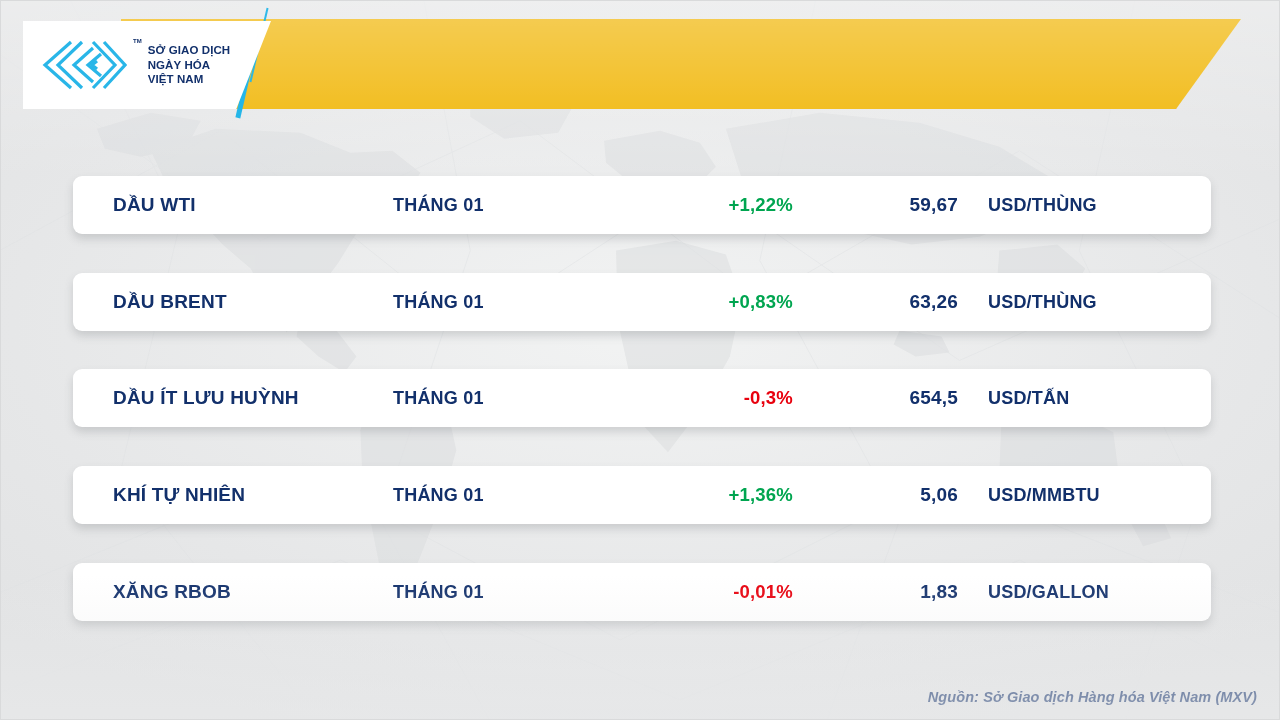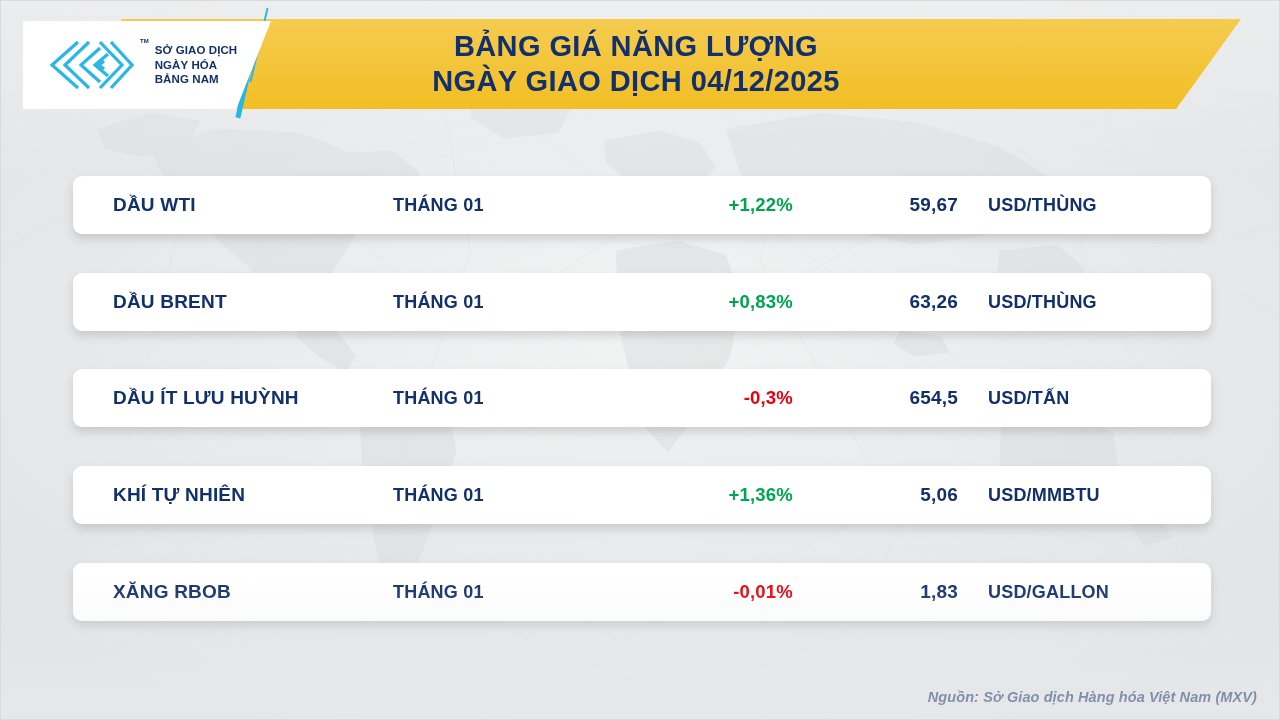"SỞ GIAO DỊCH" .logo-inner { left: 17px -> 10px }
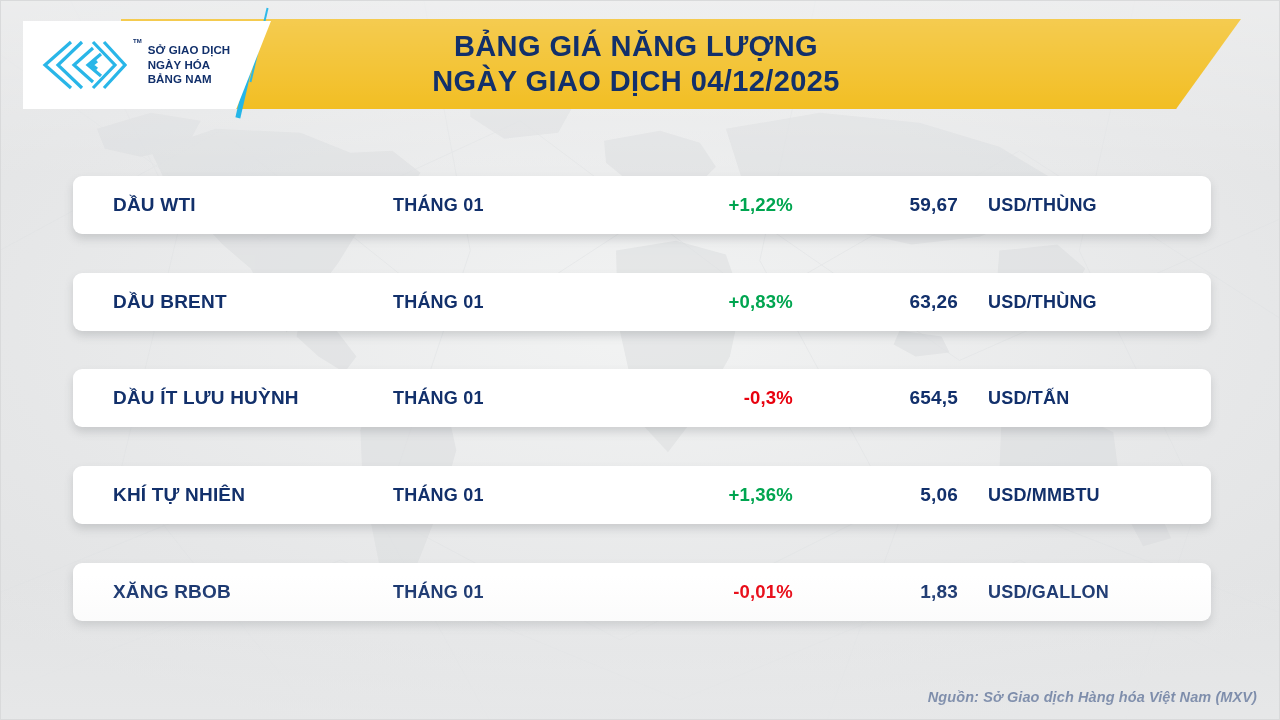"BẢNG GIÁ NĂNG LƯỢNG" div.banner-title { html: <div> <span>BẢNG GIÁ NĂNG LƯỢNG</span> <span>NGÀY GIAO DỊCH 04/12/2025</span> </div> -> none }
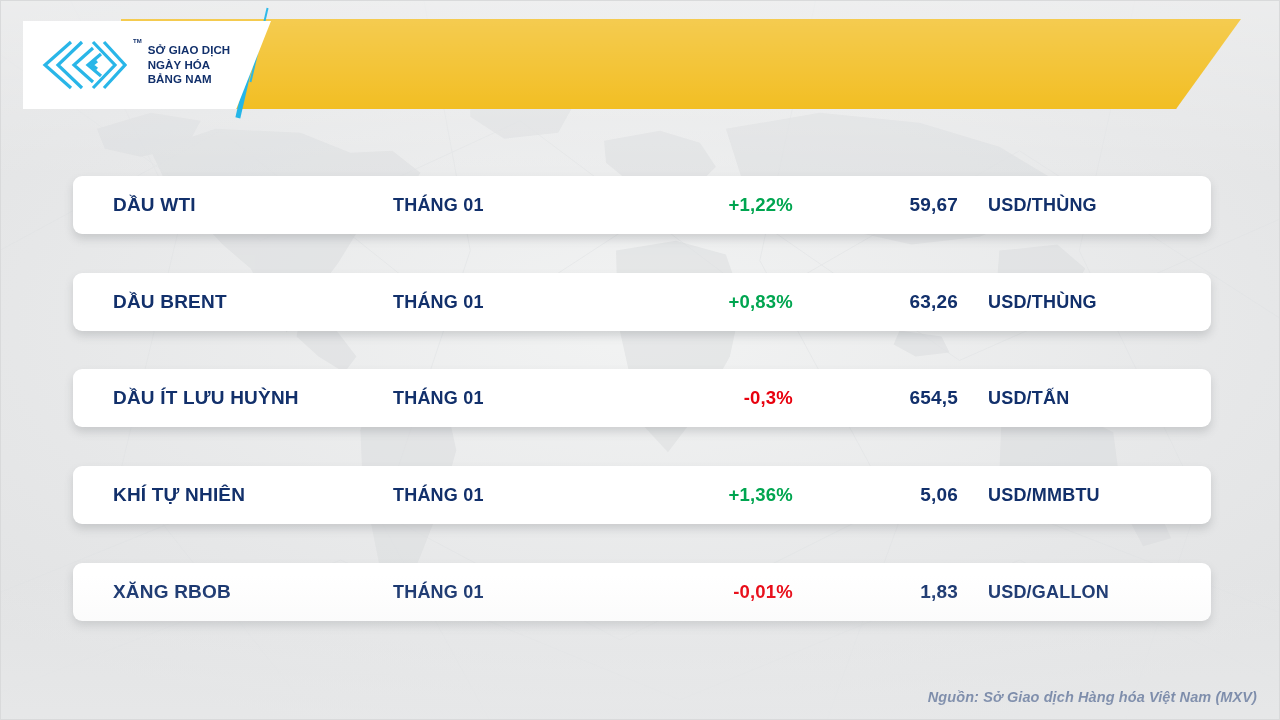"BẢNG NAM" span { text: BẢNG -> VIỆT }
